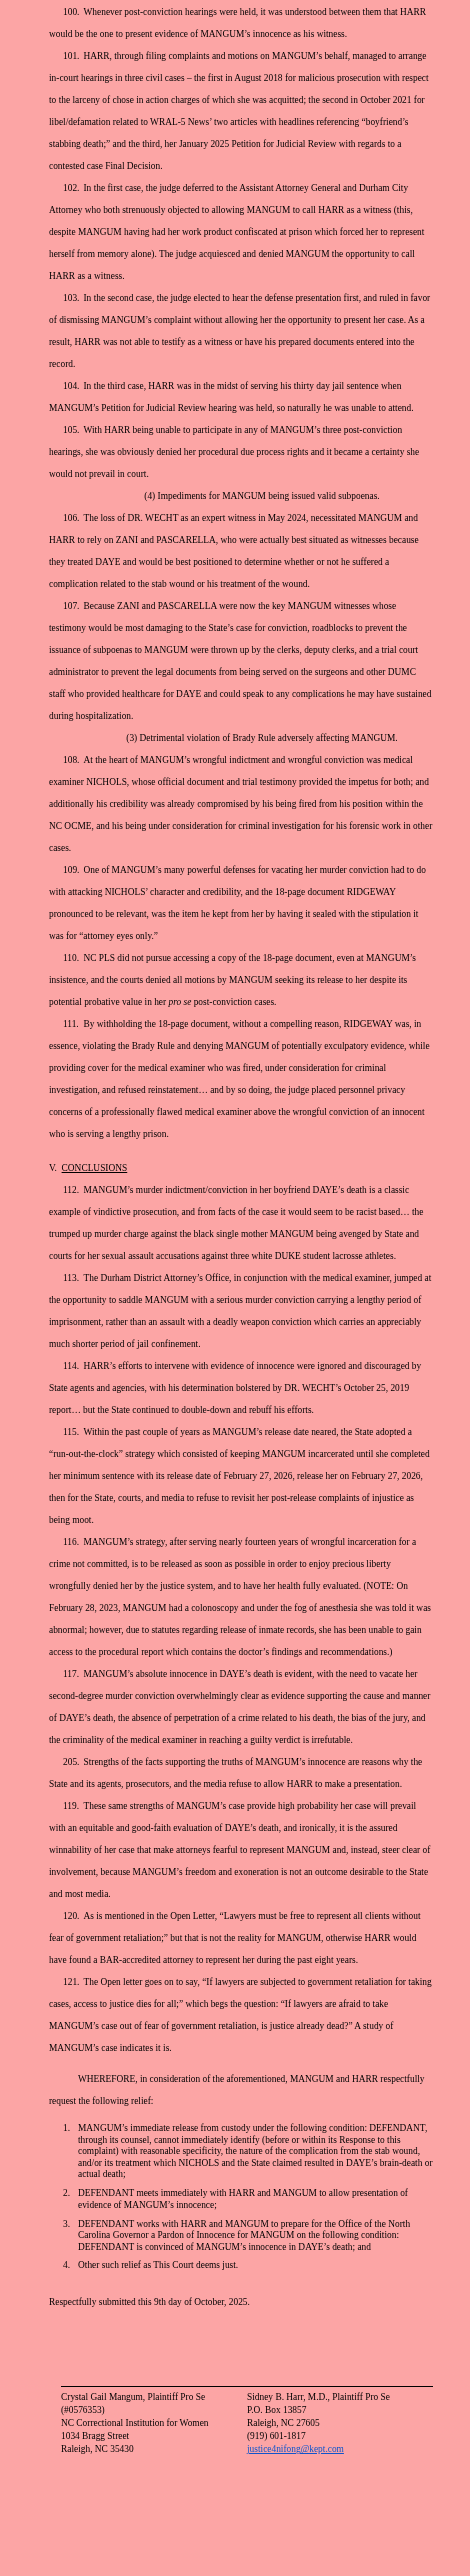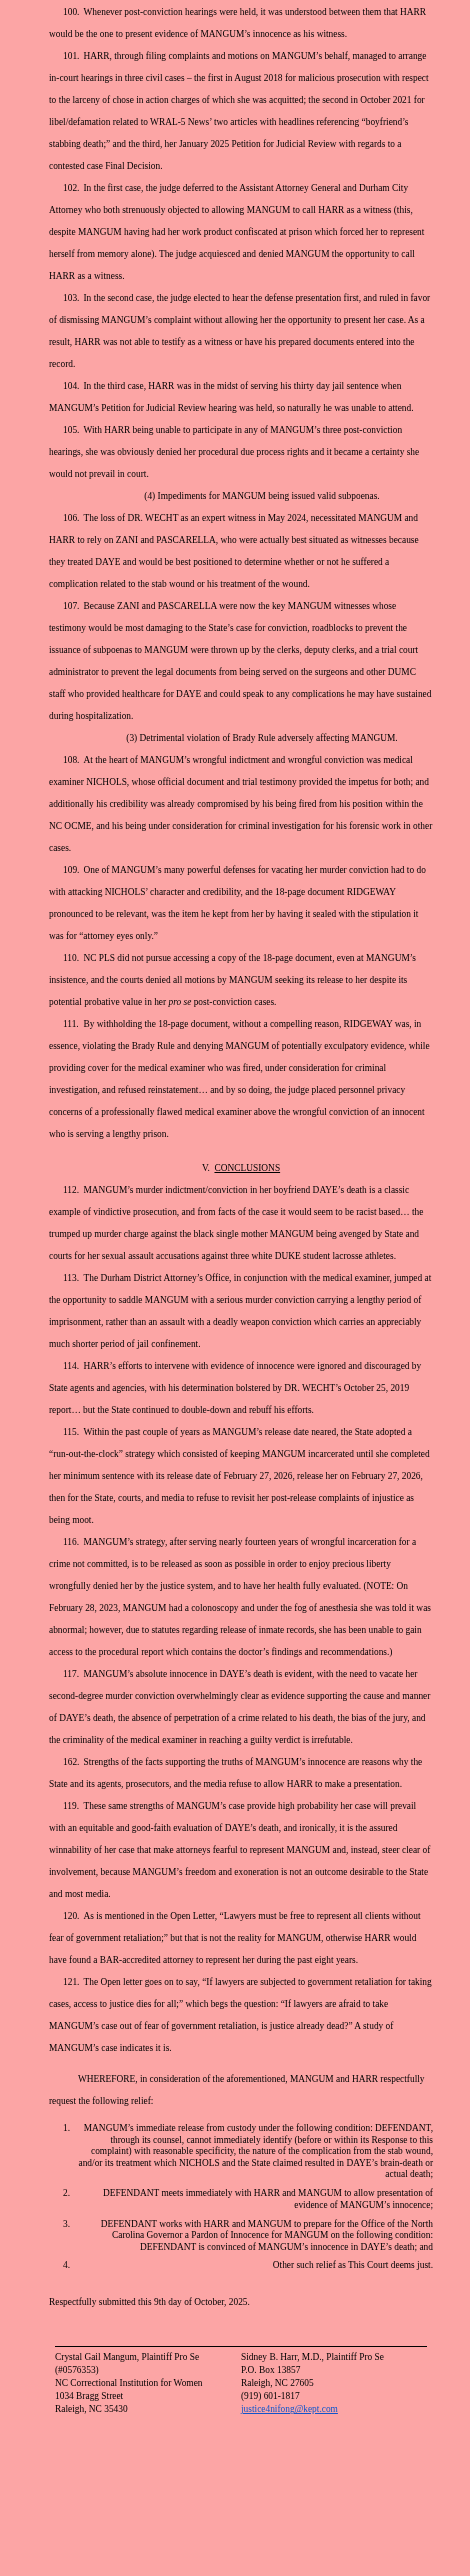"V. CONCLUSIONS" .conclusions { text-align: center -> none }
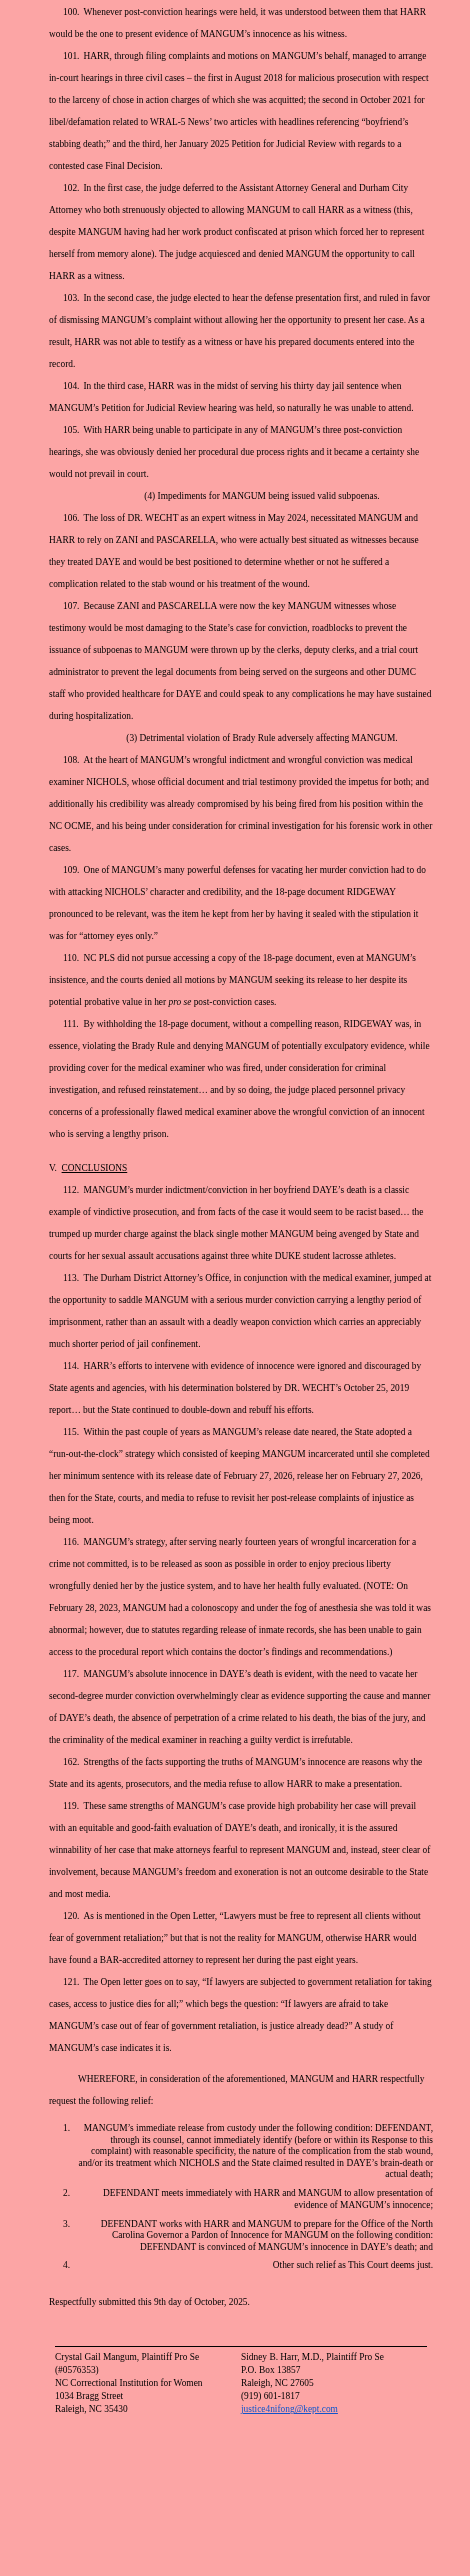"162." span.pnum { text: 162 -> 205 }
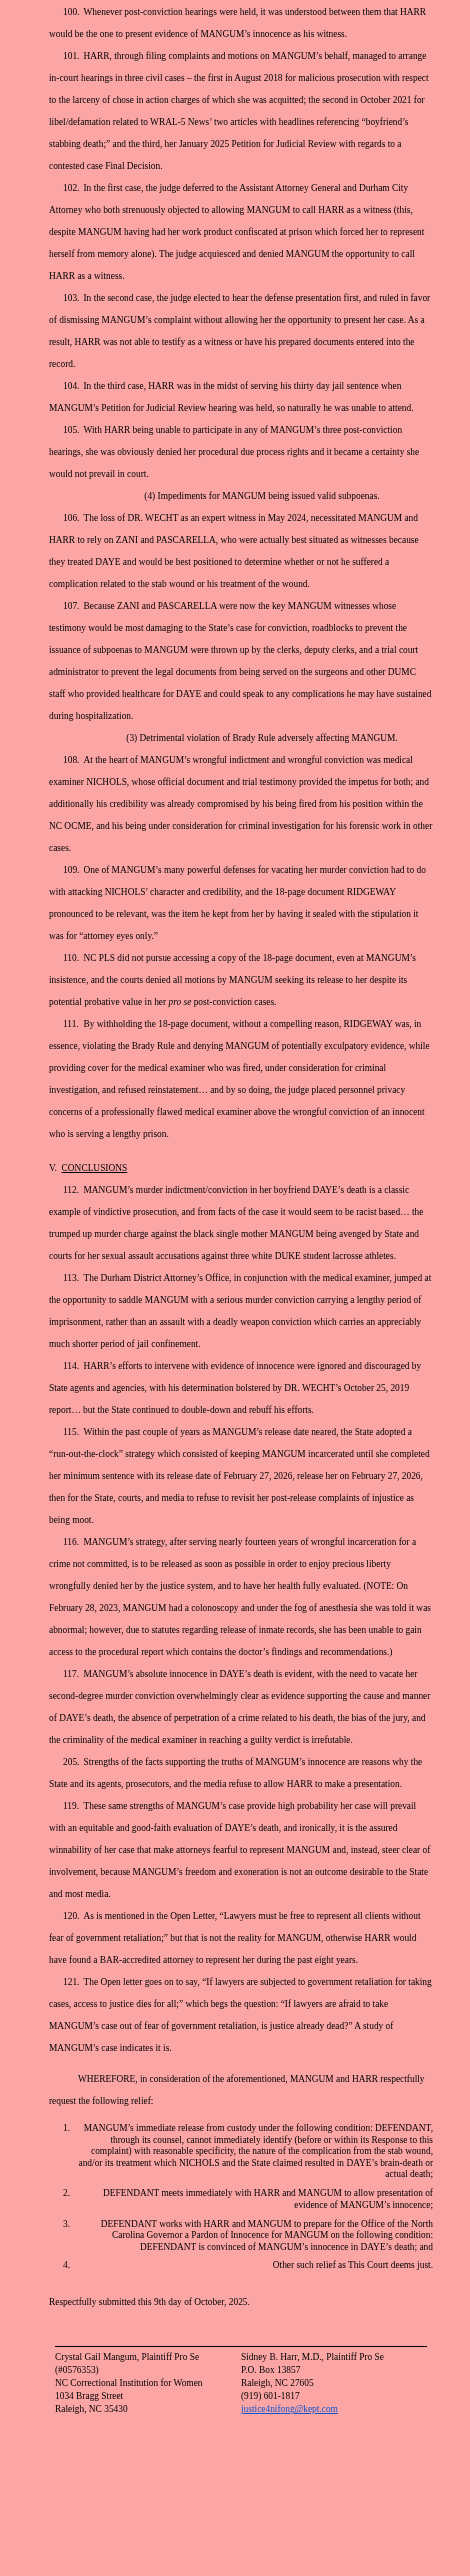"MANGUM’s immediate release from custody" .rtext { text-align: right -> none }
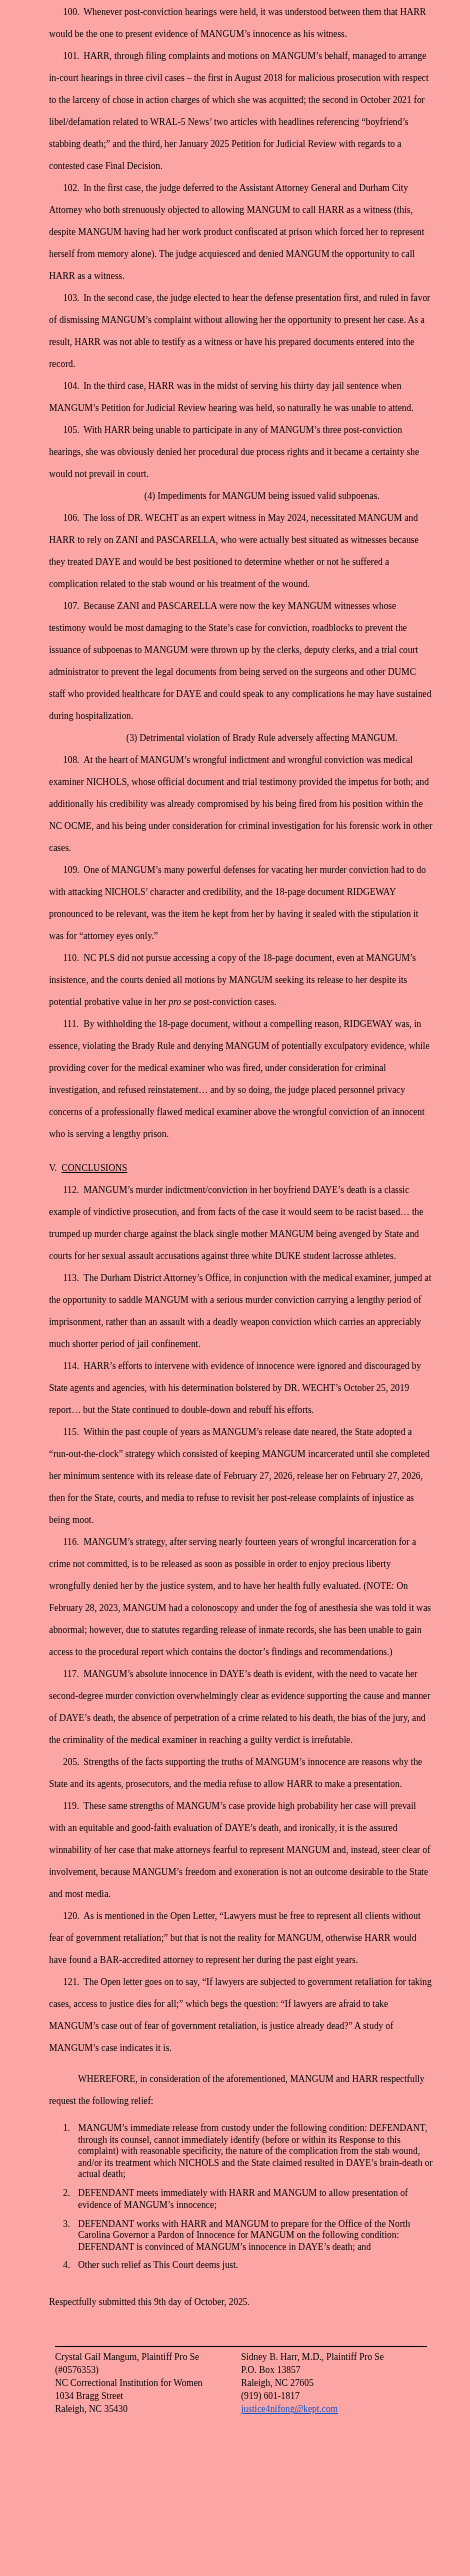"Crystal Gail Mangum, Plaintiff Pro" .sig-row { justify-content: center -> flex-end; margin-top: 33px -> 73px }
